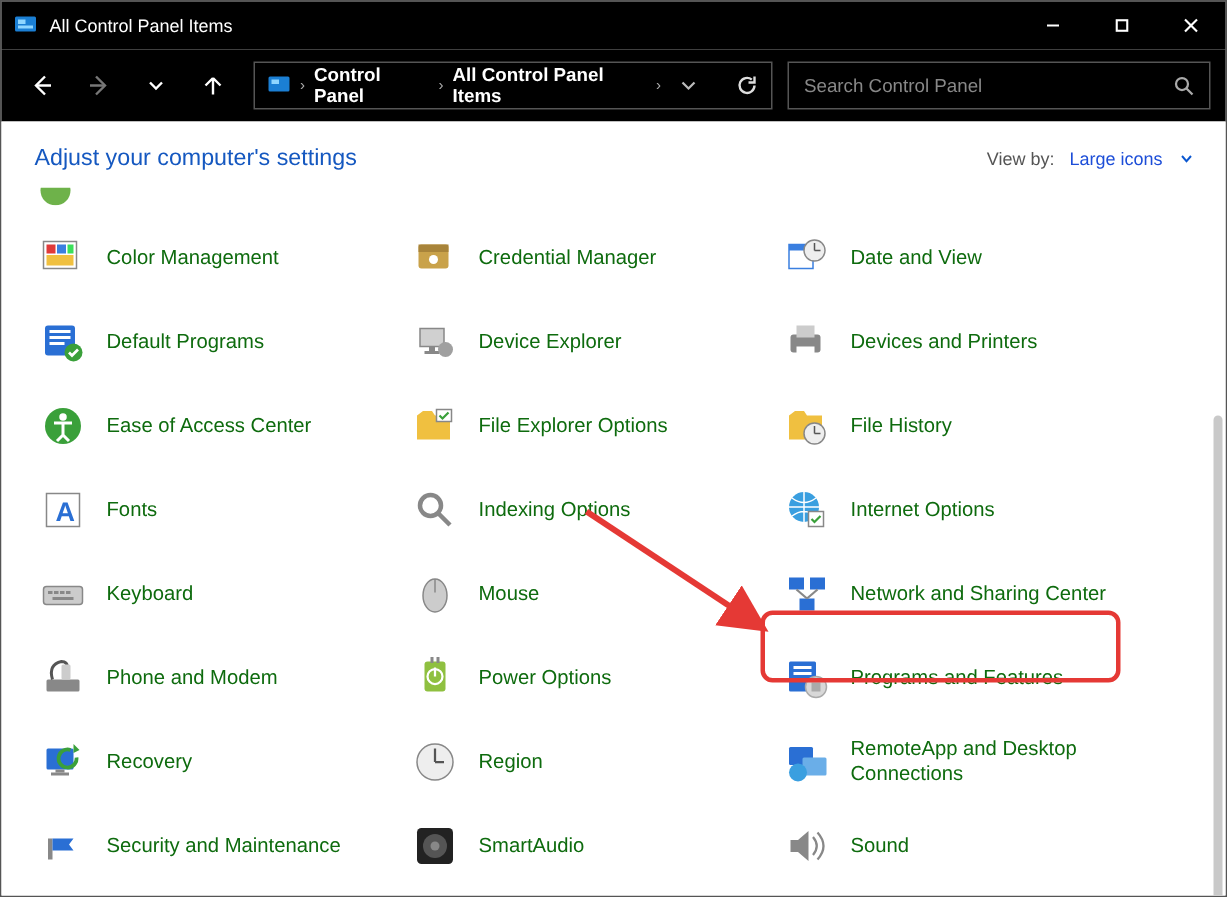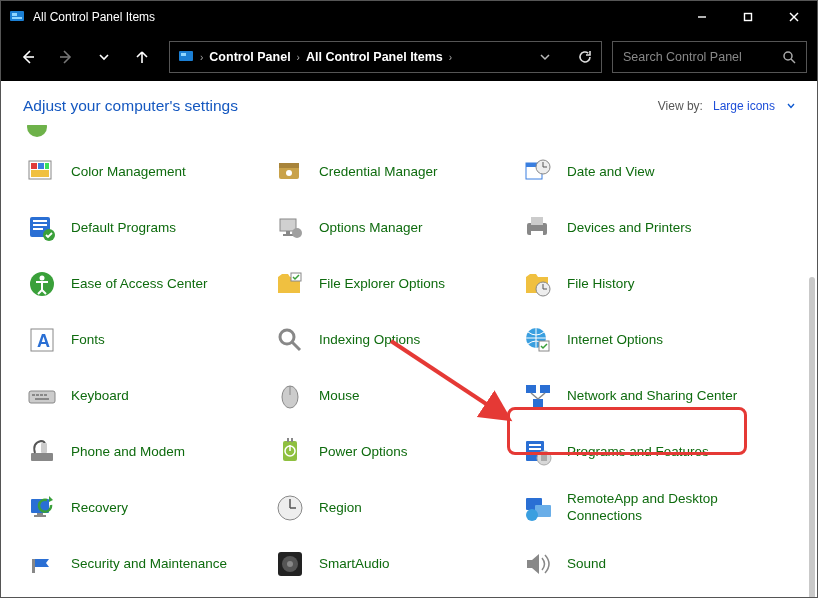"Search Control Panel" .searchbox { width: 195px -> 282px }
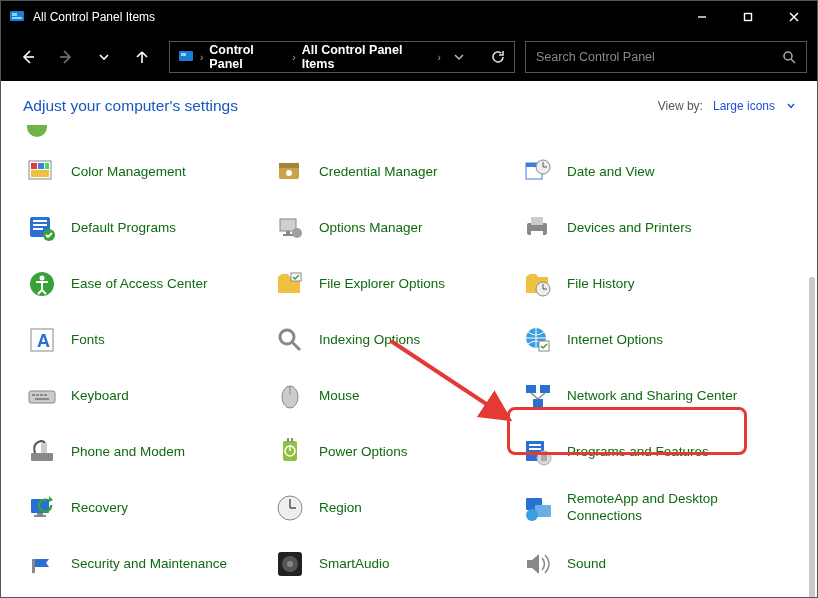"Options Manager" span.label { text: Options Manager -> Device Explorer }
